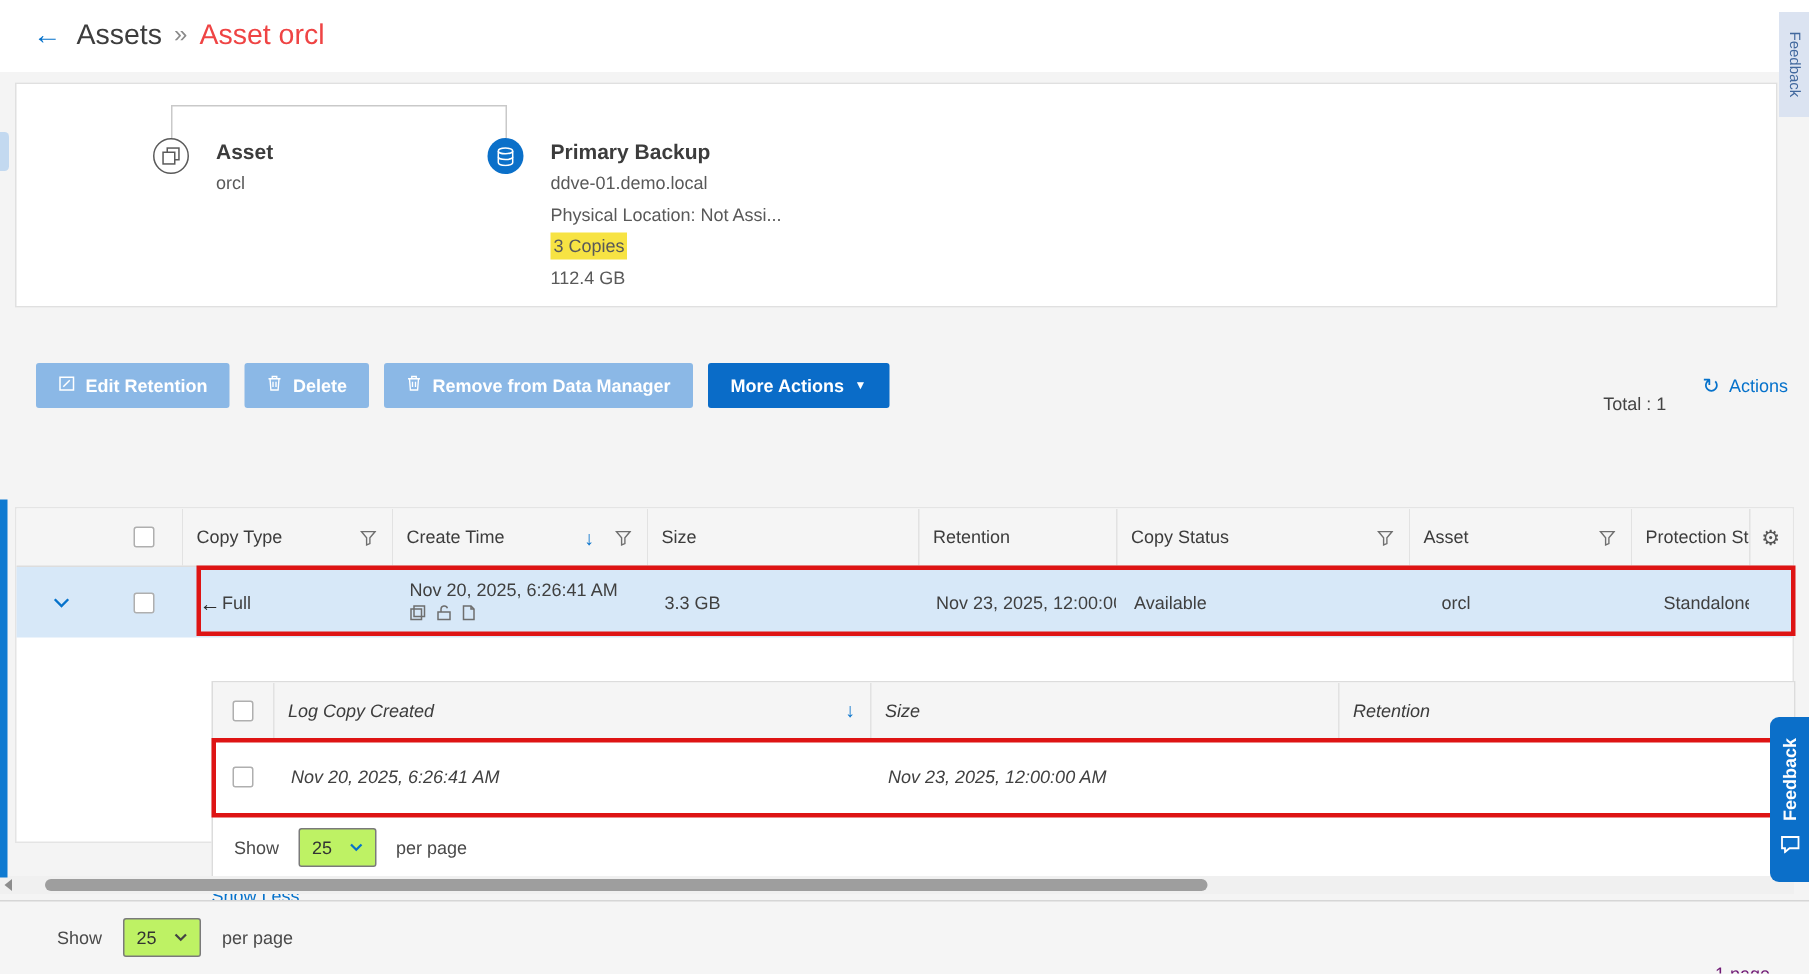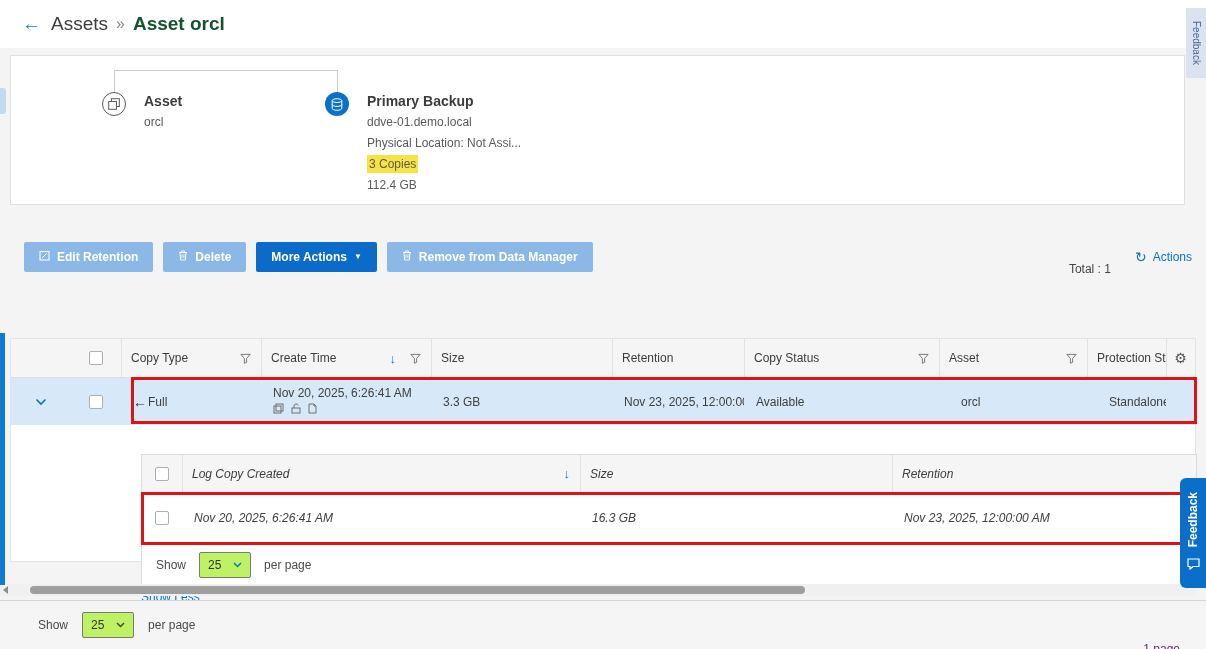"Asset orcl" .bc-current { color: #14532d -> #ef4444; font-weight: bold -> none }
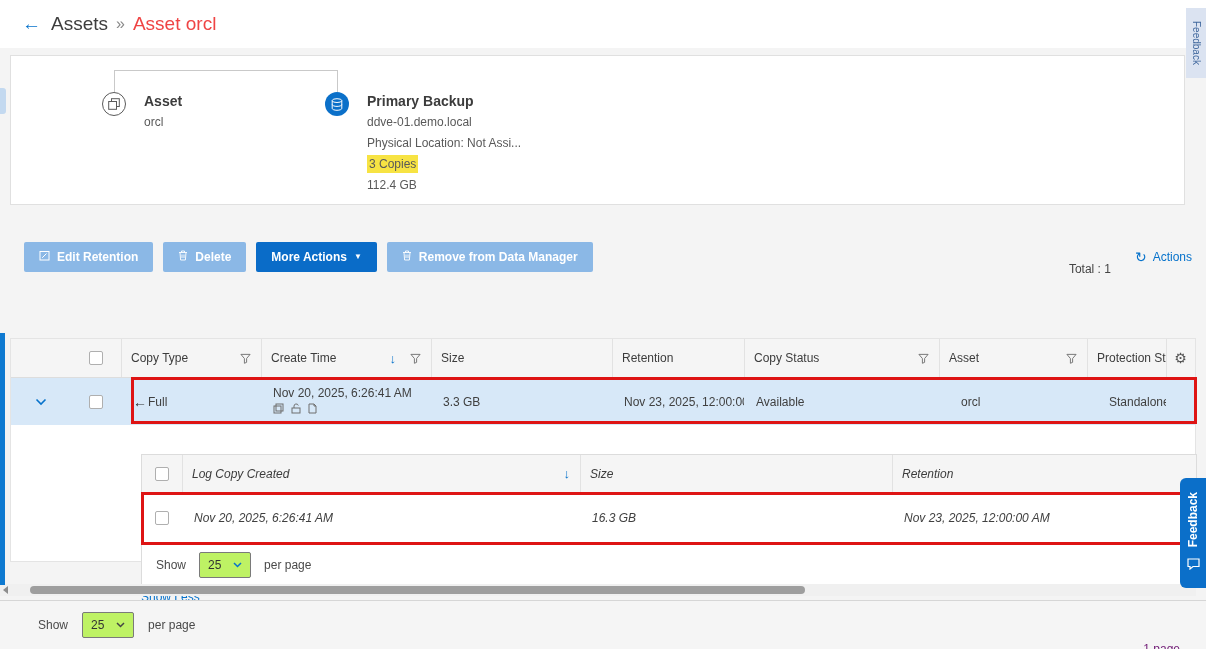"More Actions" button.btn { order: before "Remove from Data Manager" -> after "Remove from Data Manager" }
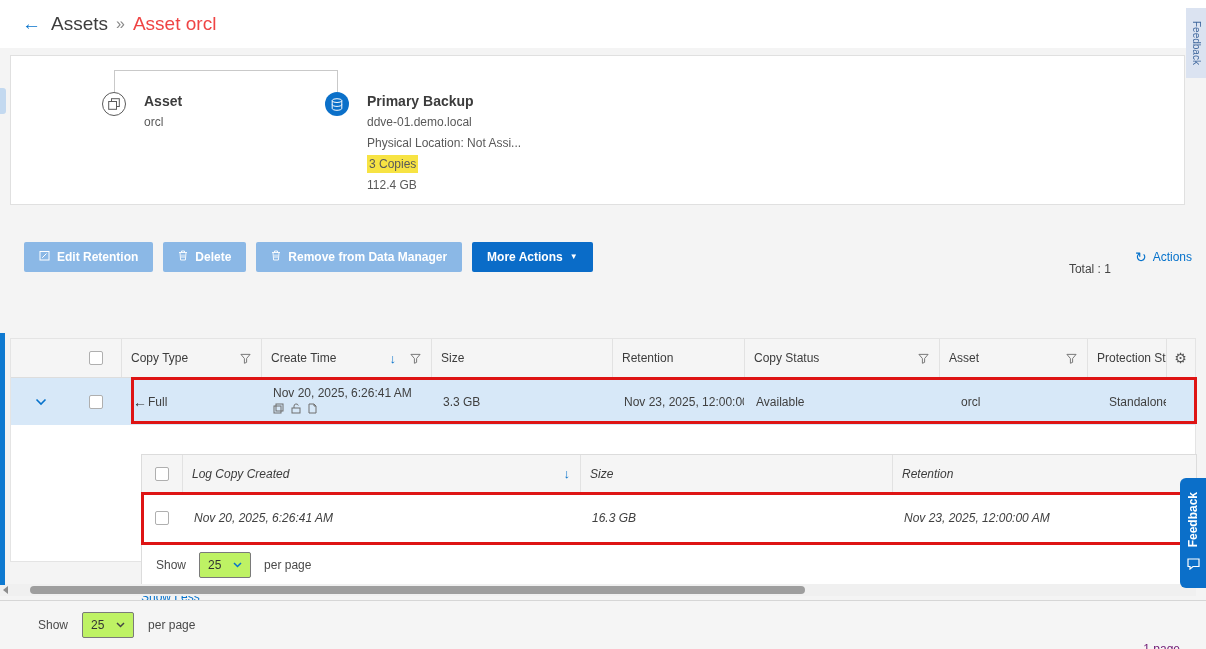"16.3 GB" div.td { html: <div>16.3 GB</div> -> none }
